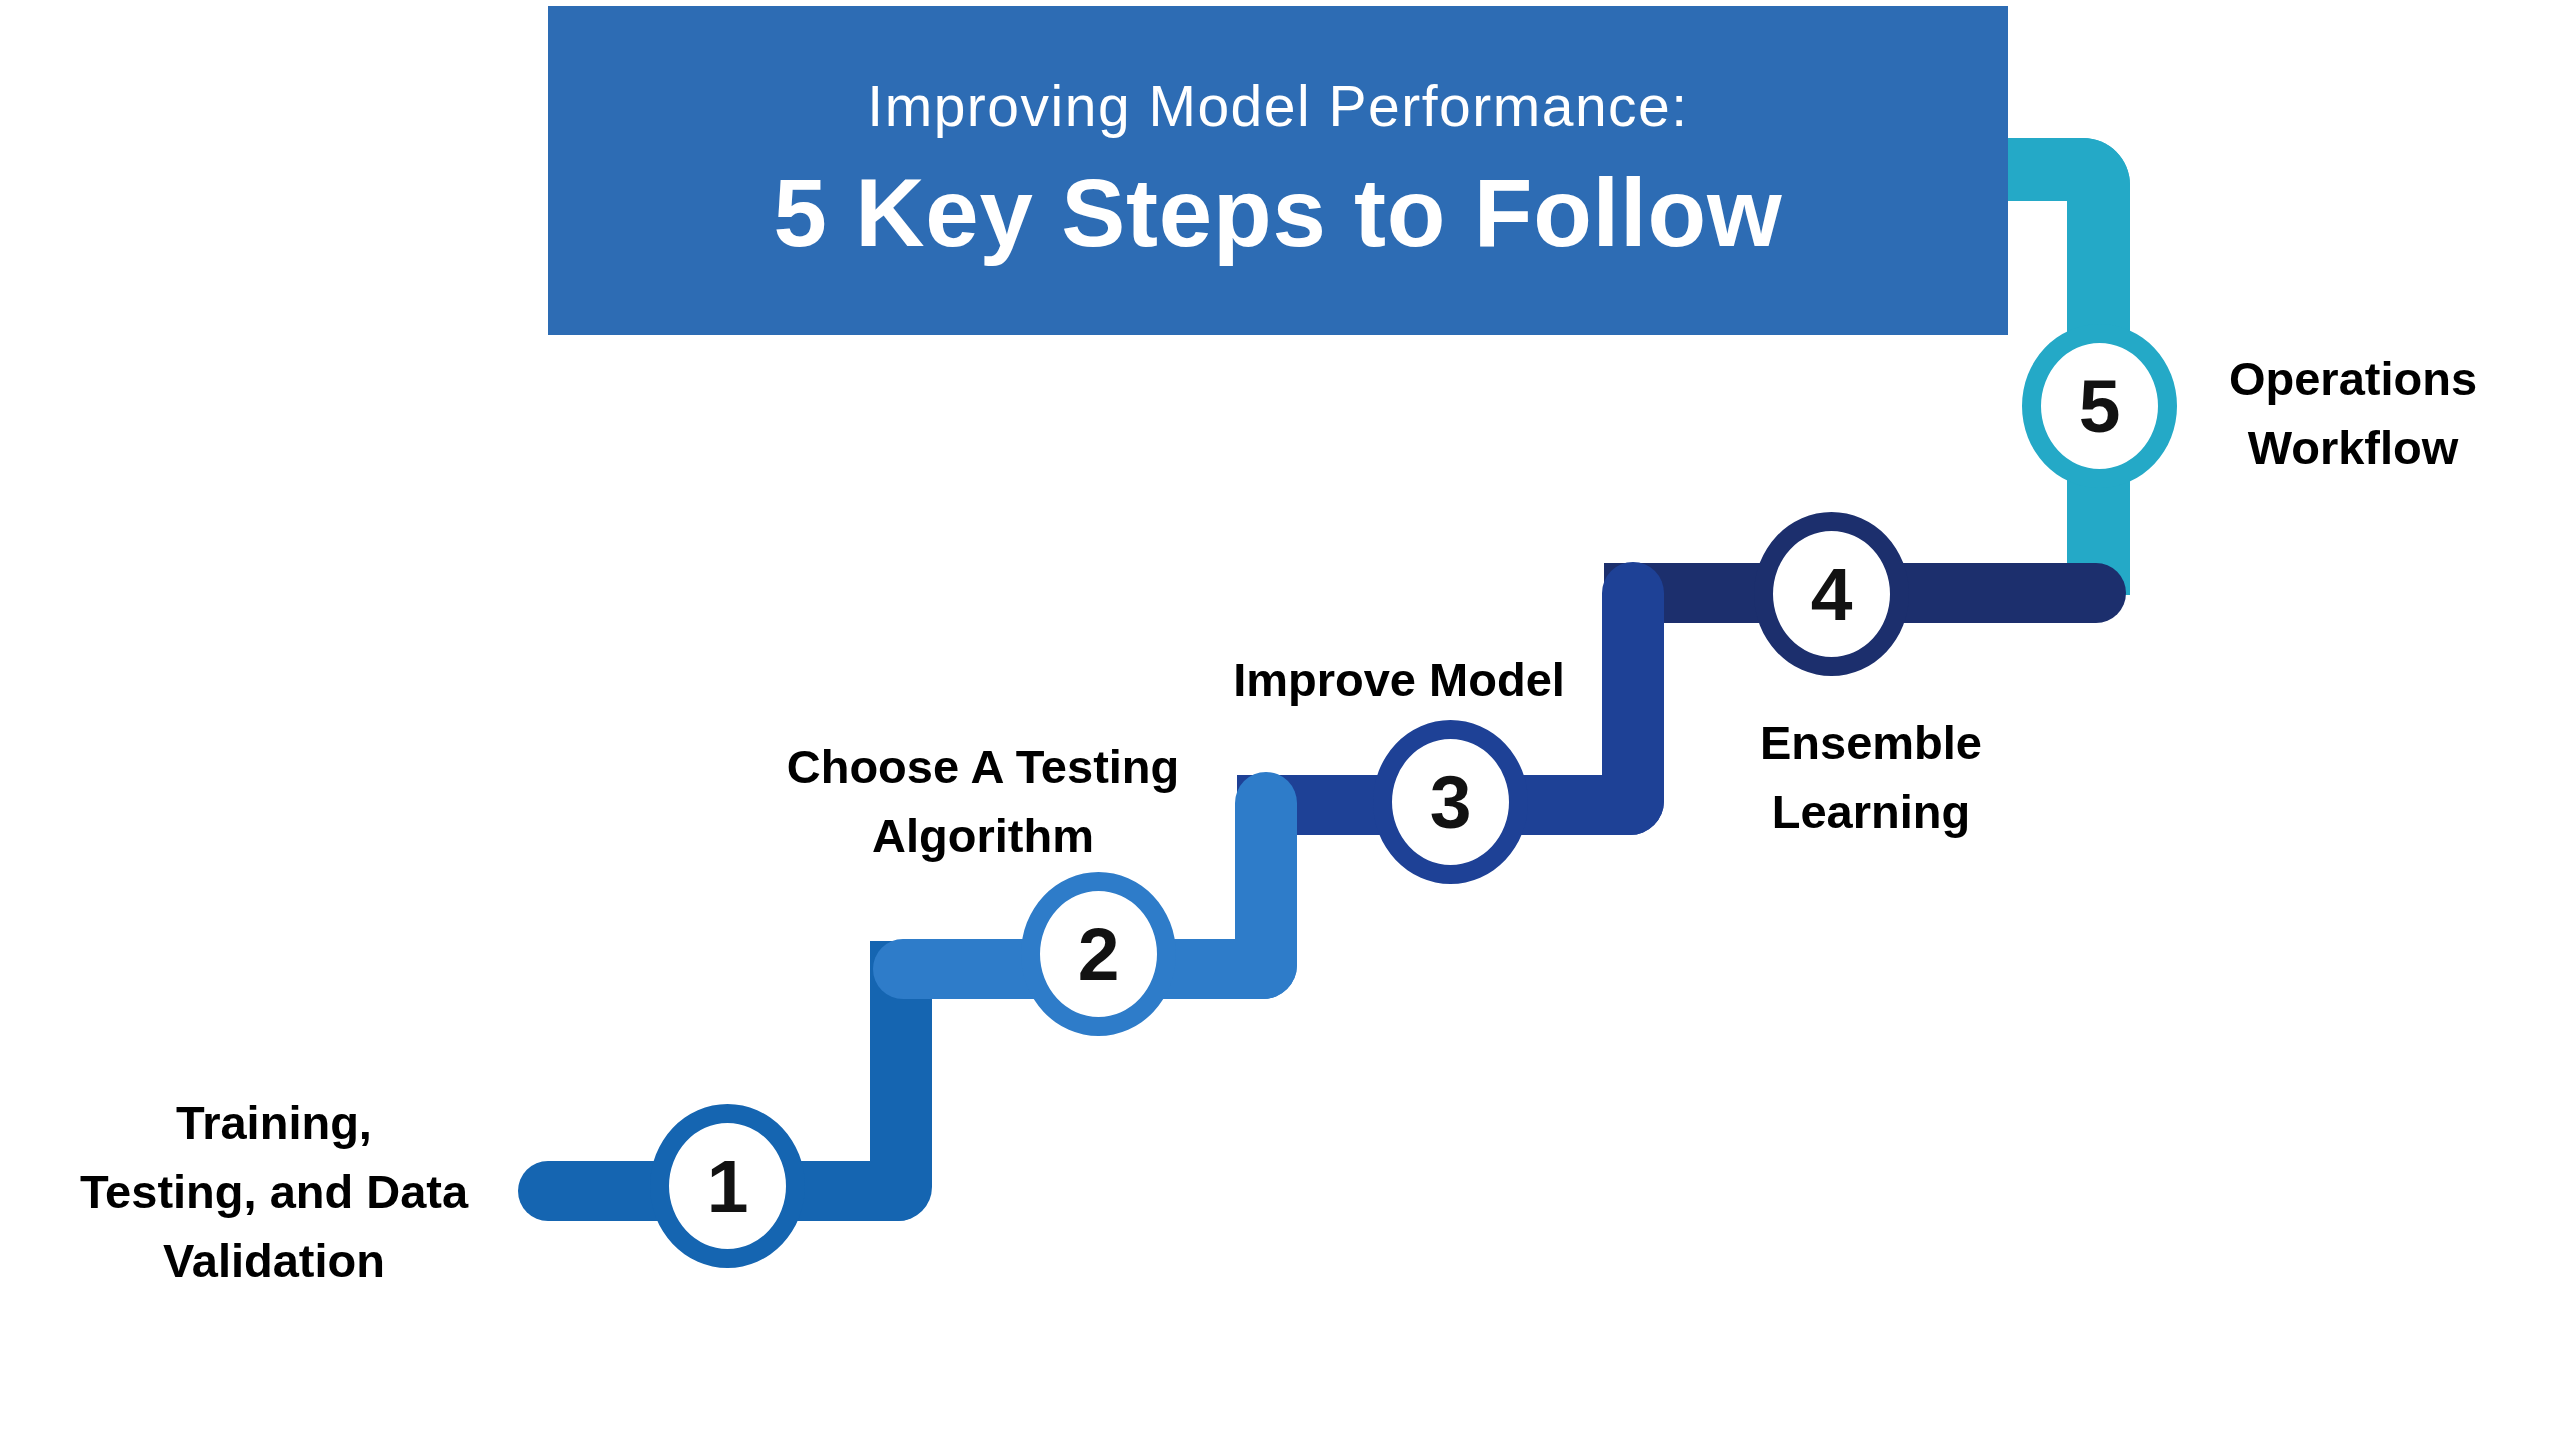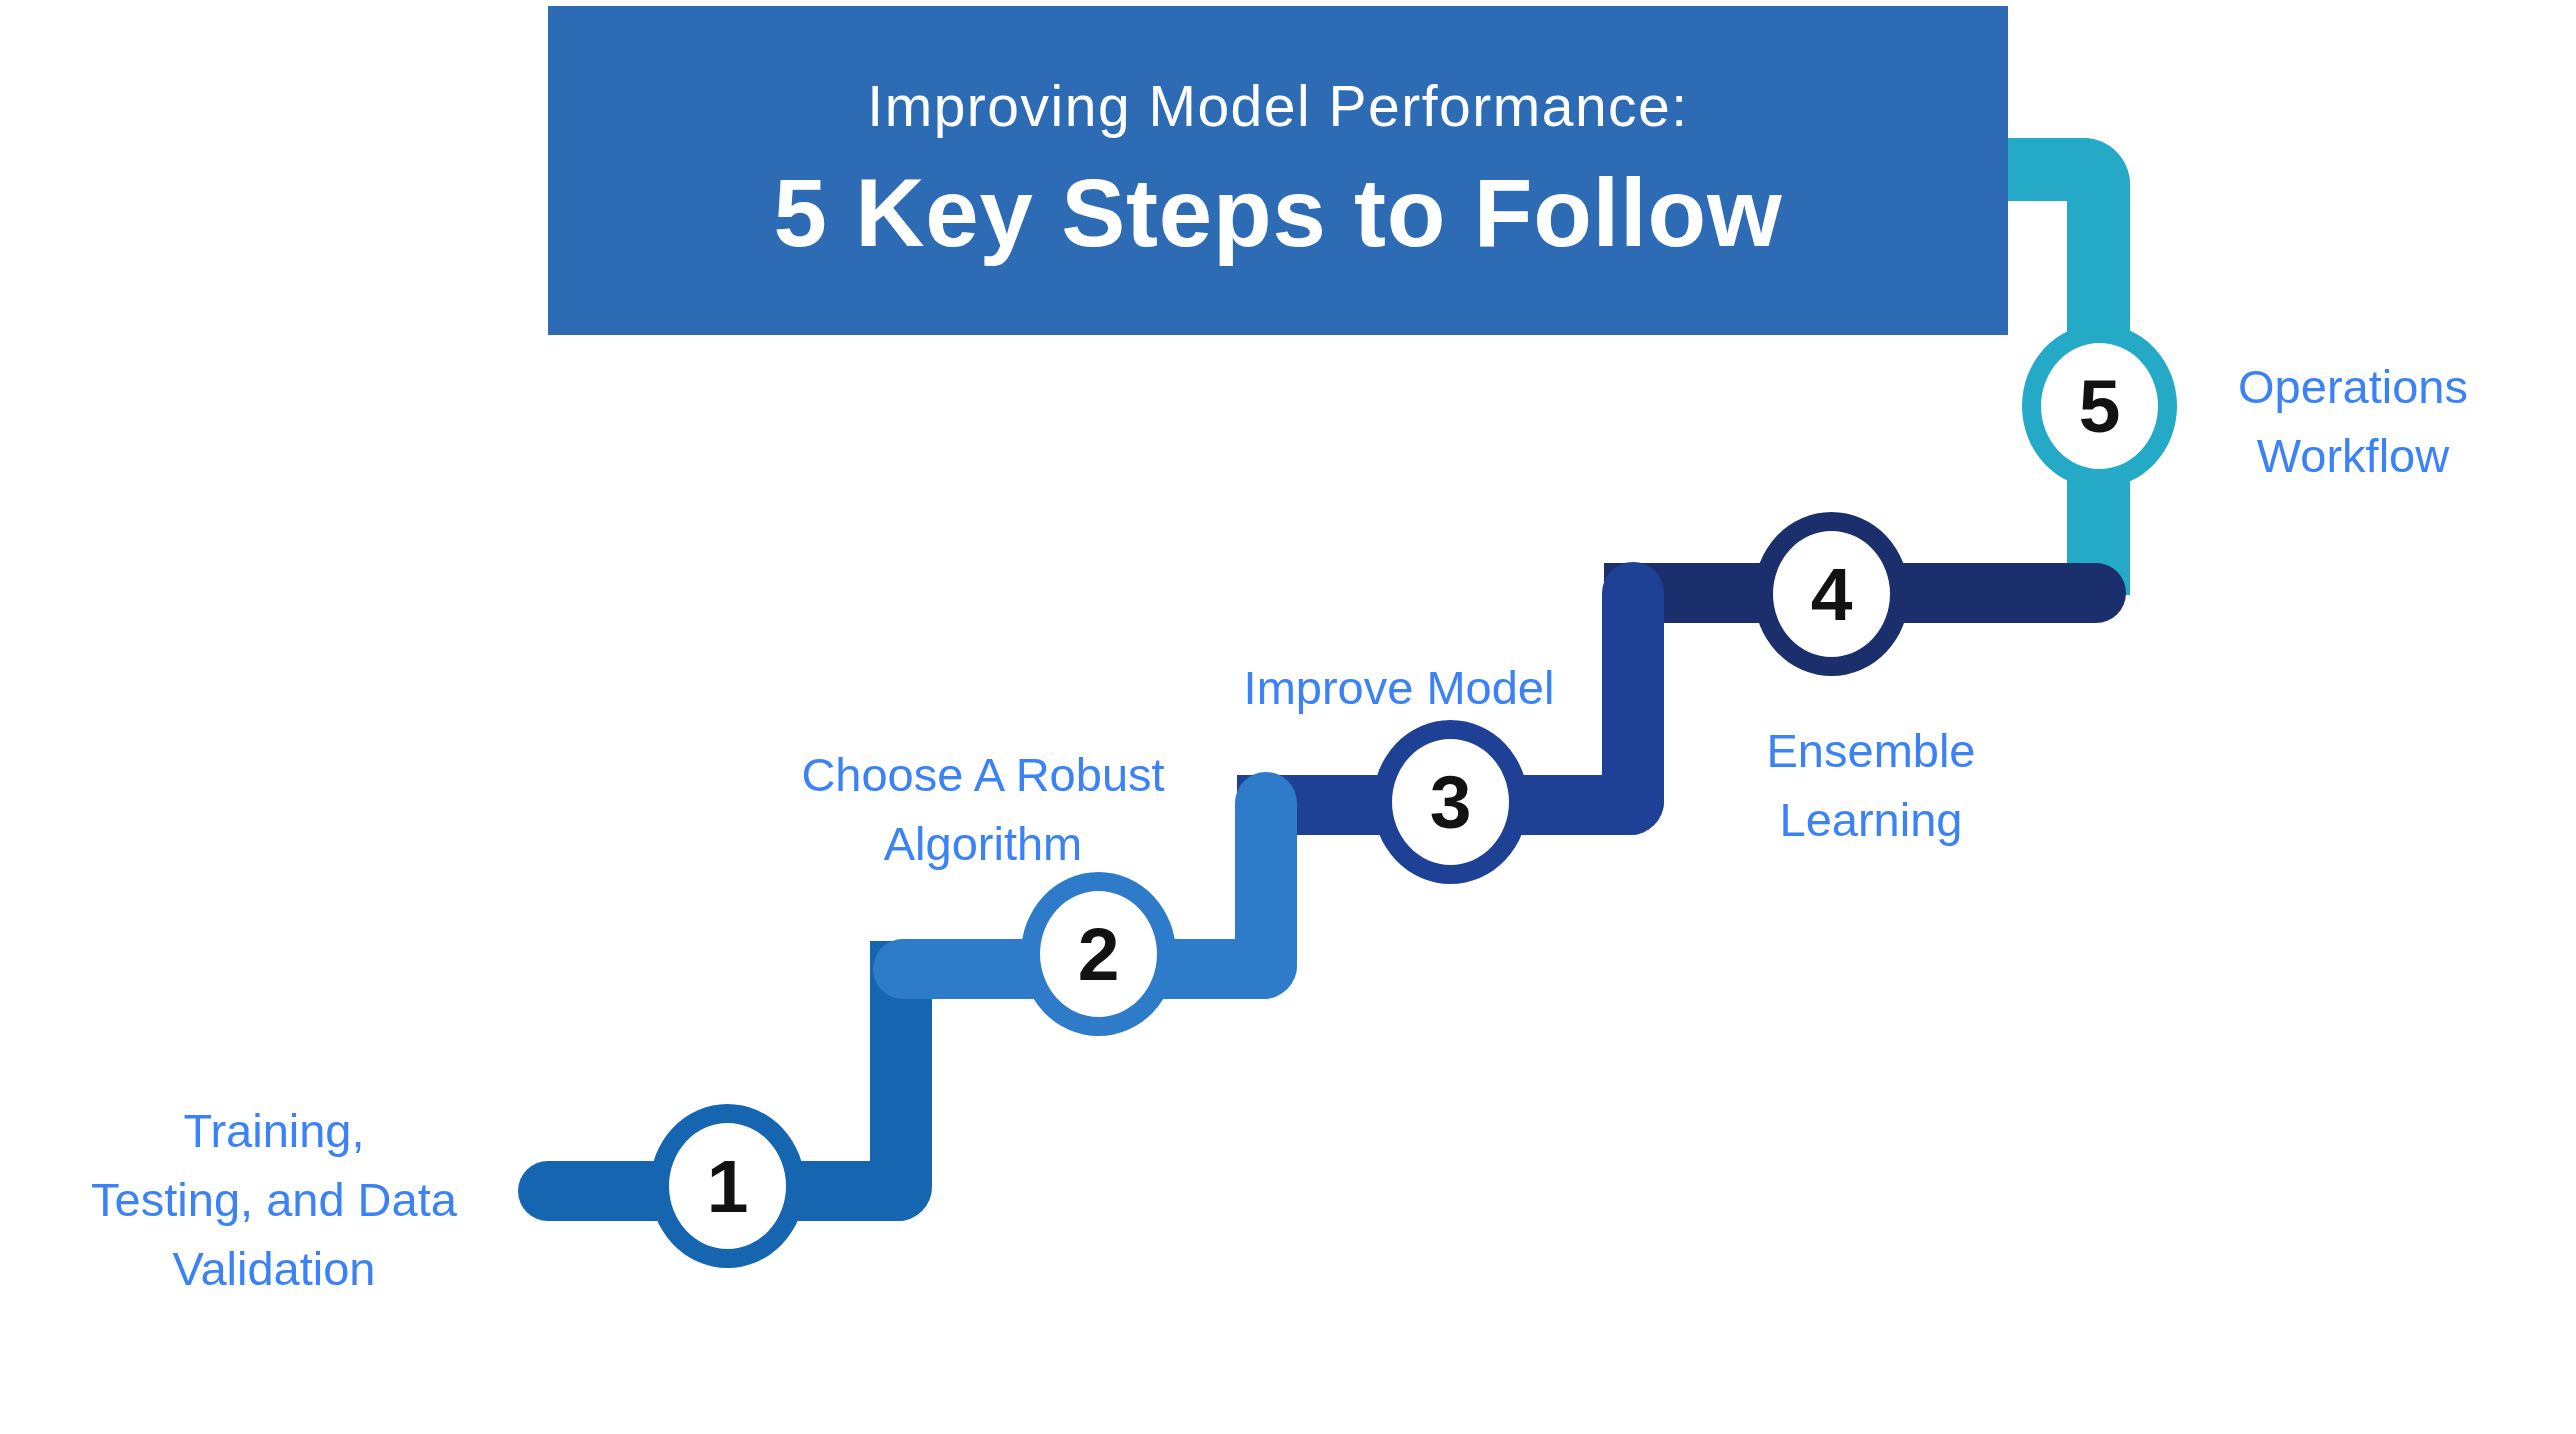"Operations" .step-label { color: #3b82f6 -> #000000; font-weight: 400 -> 700; margin-top: 8px -> none }
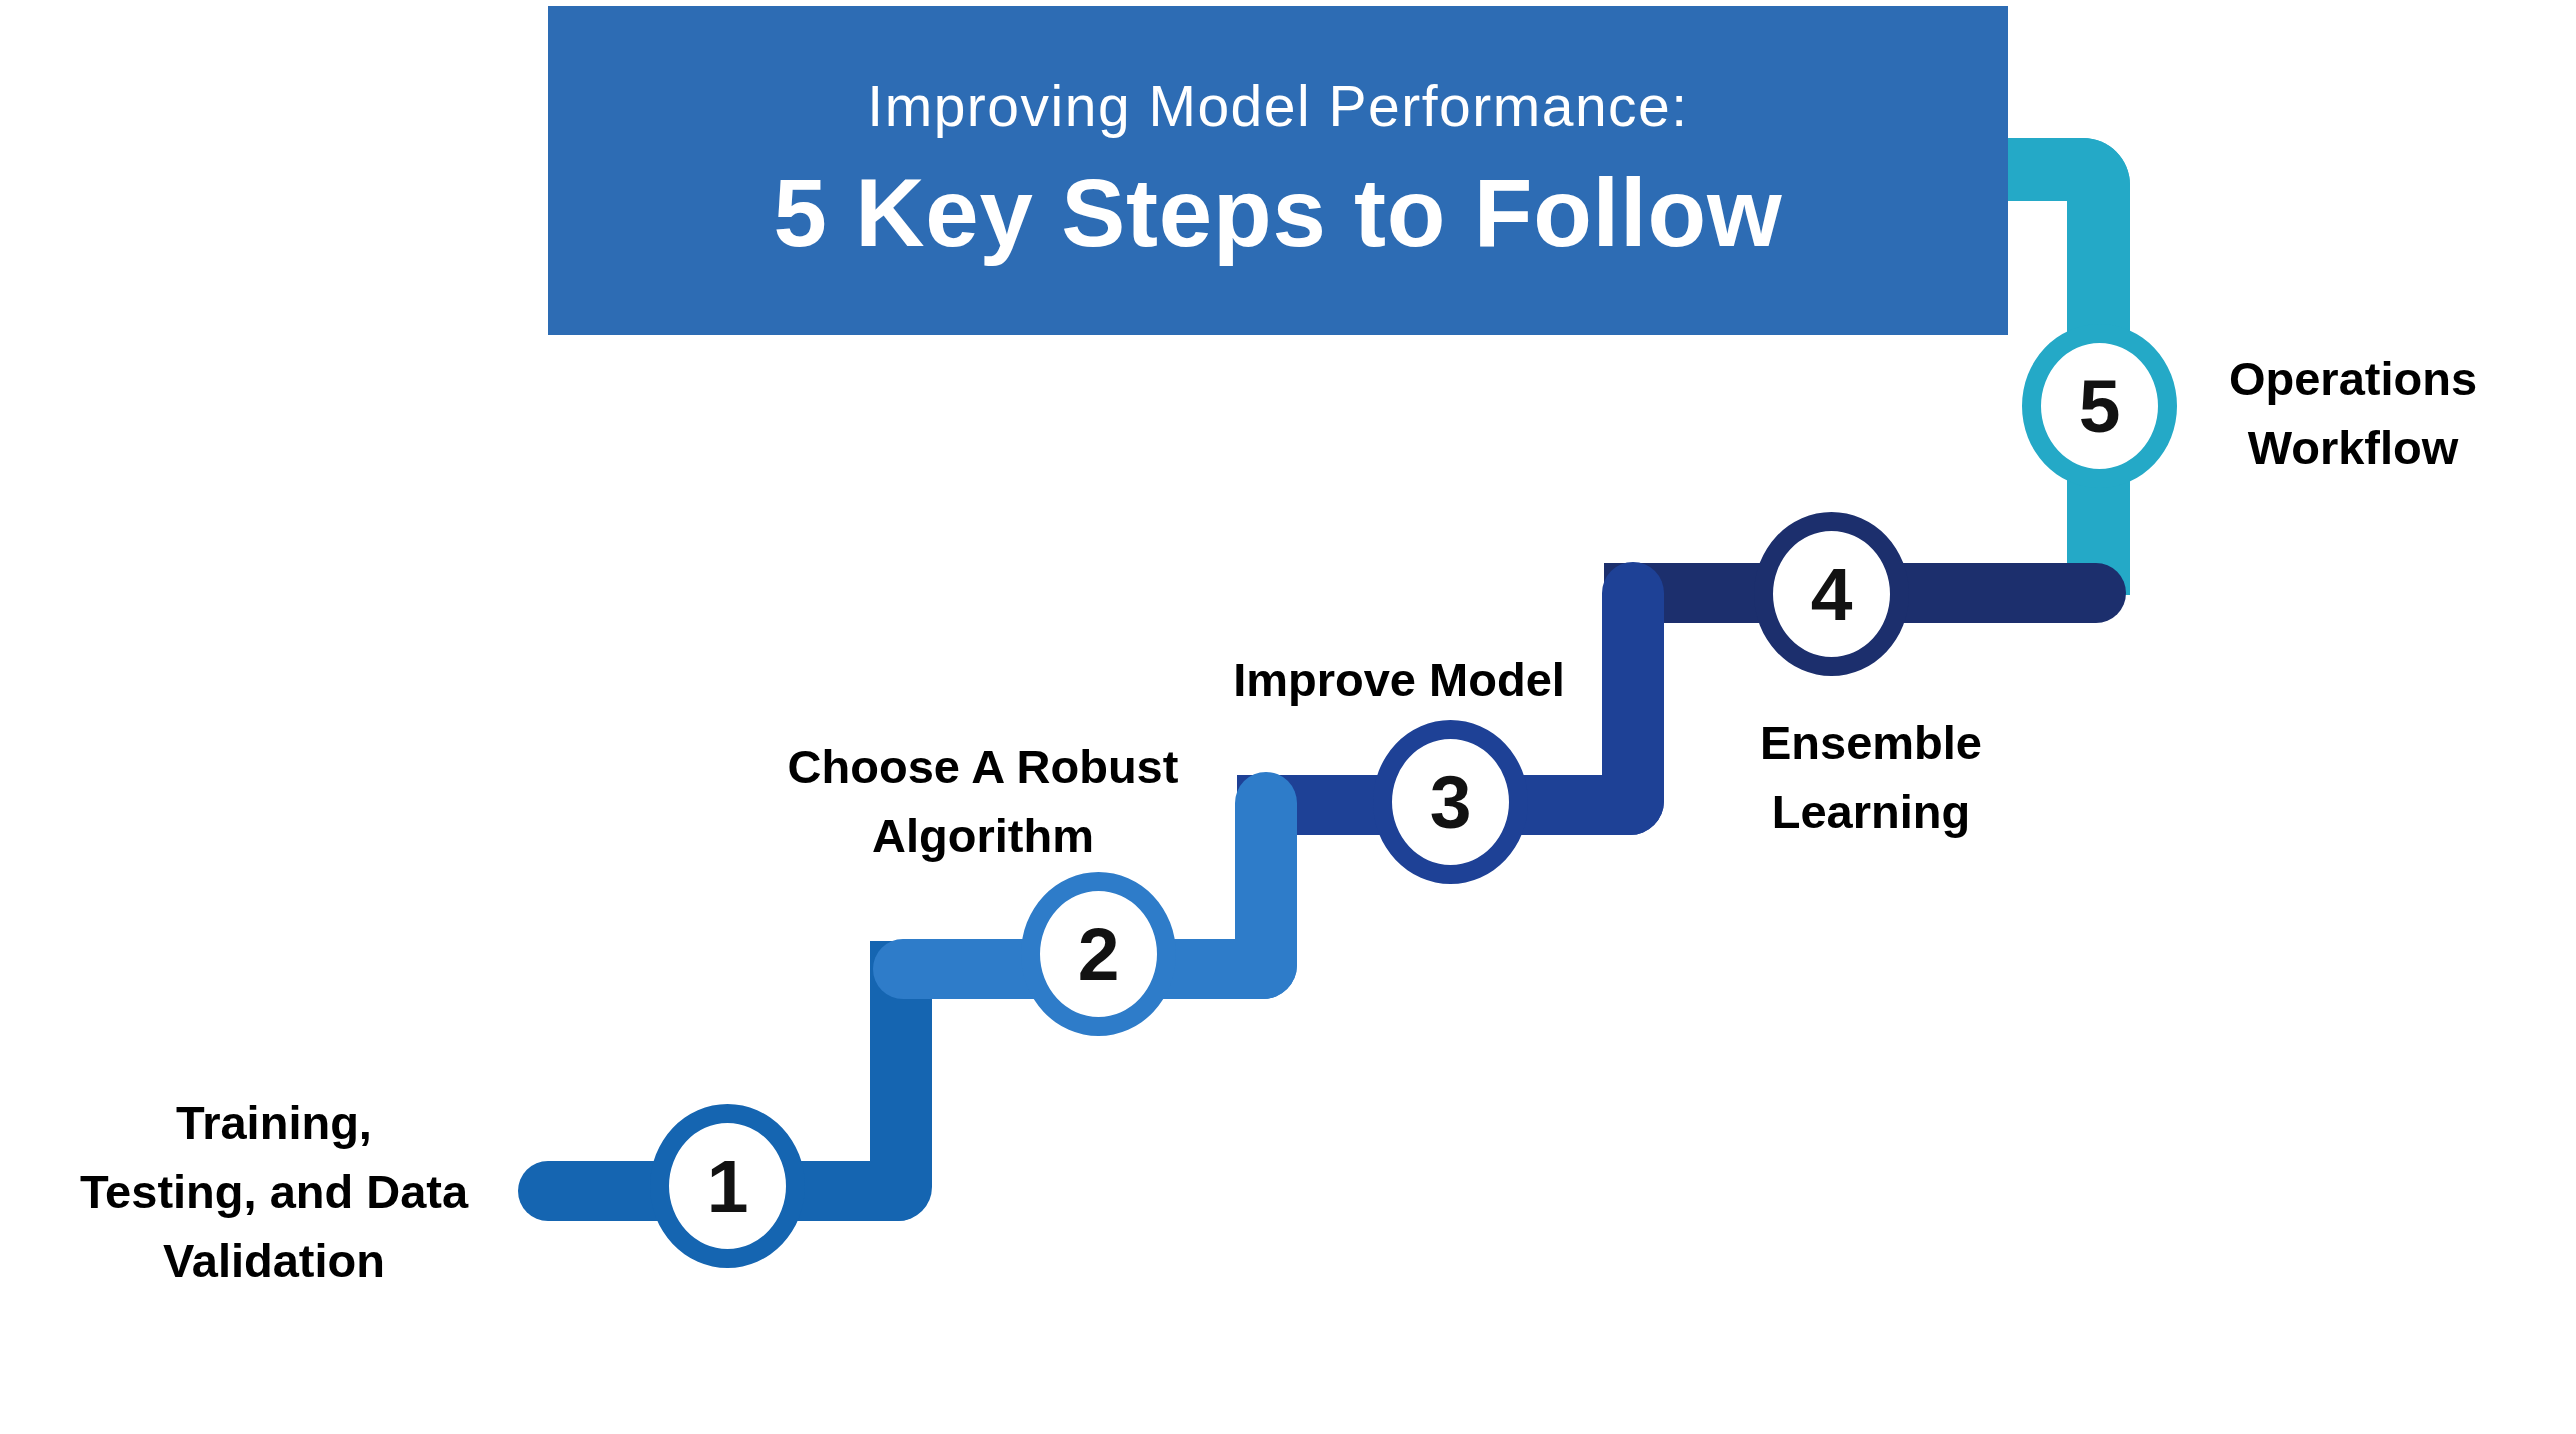"Choose A Robust" div.step-label { text: Robust -> Testing }
